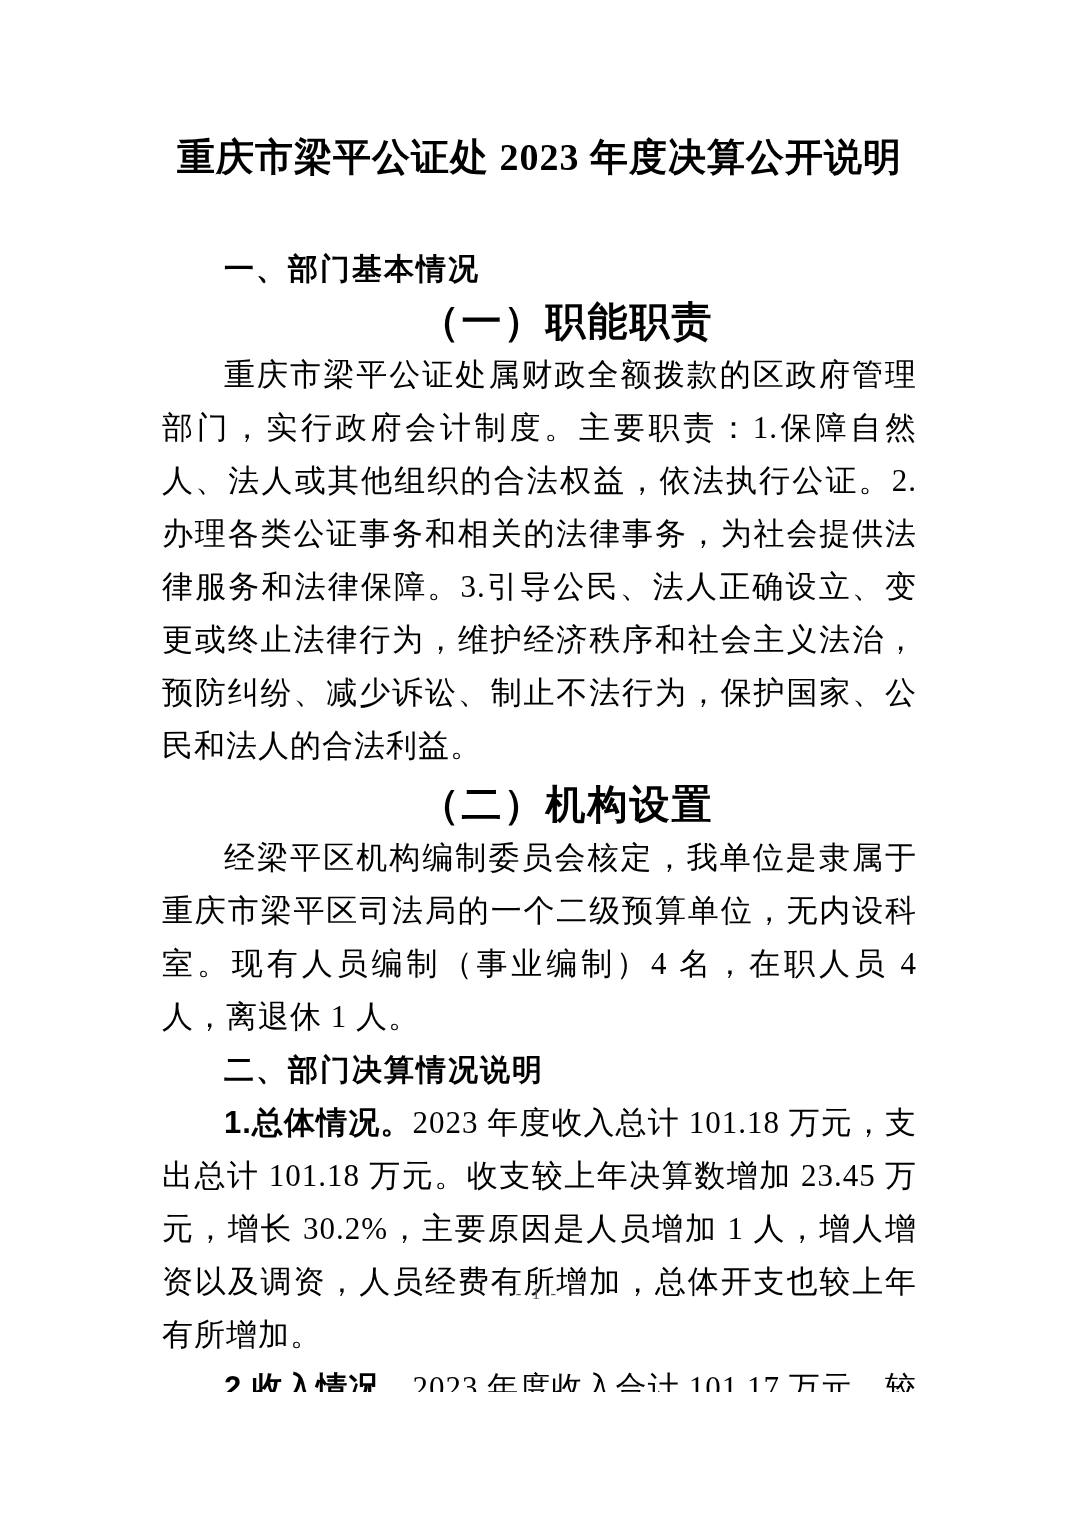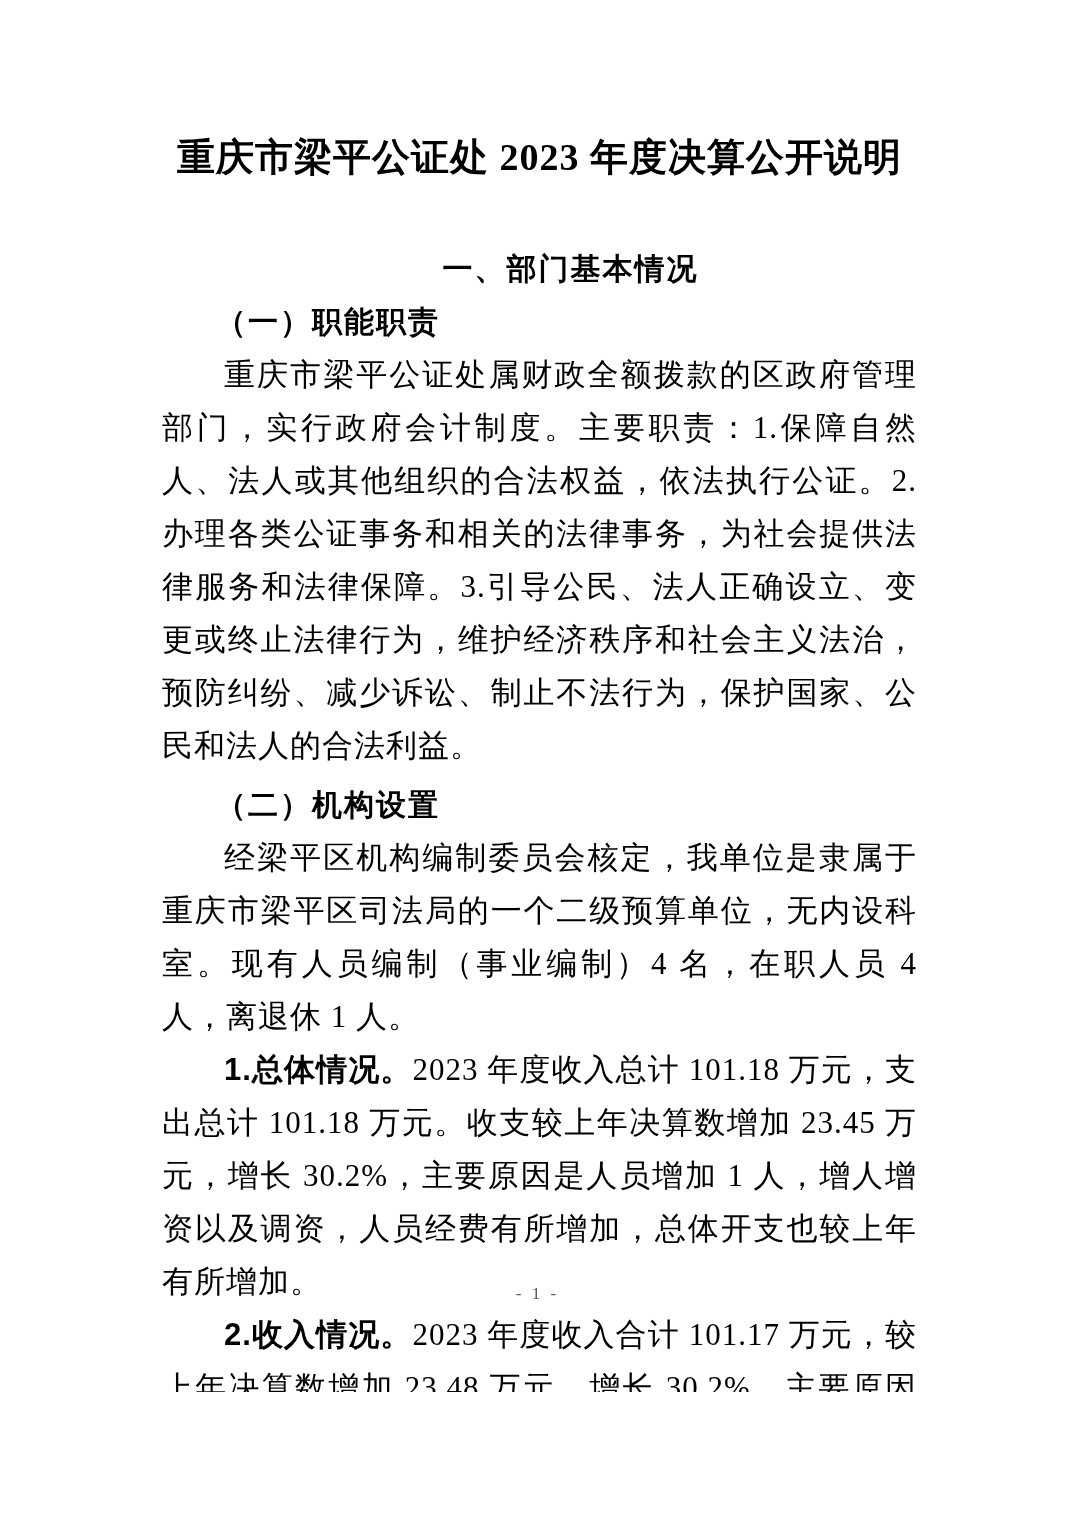"一、部门基本情况" .h1 { text-align: center -> none }
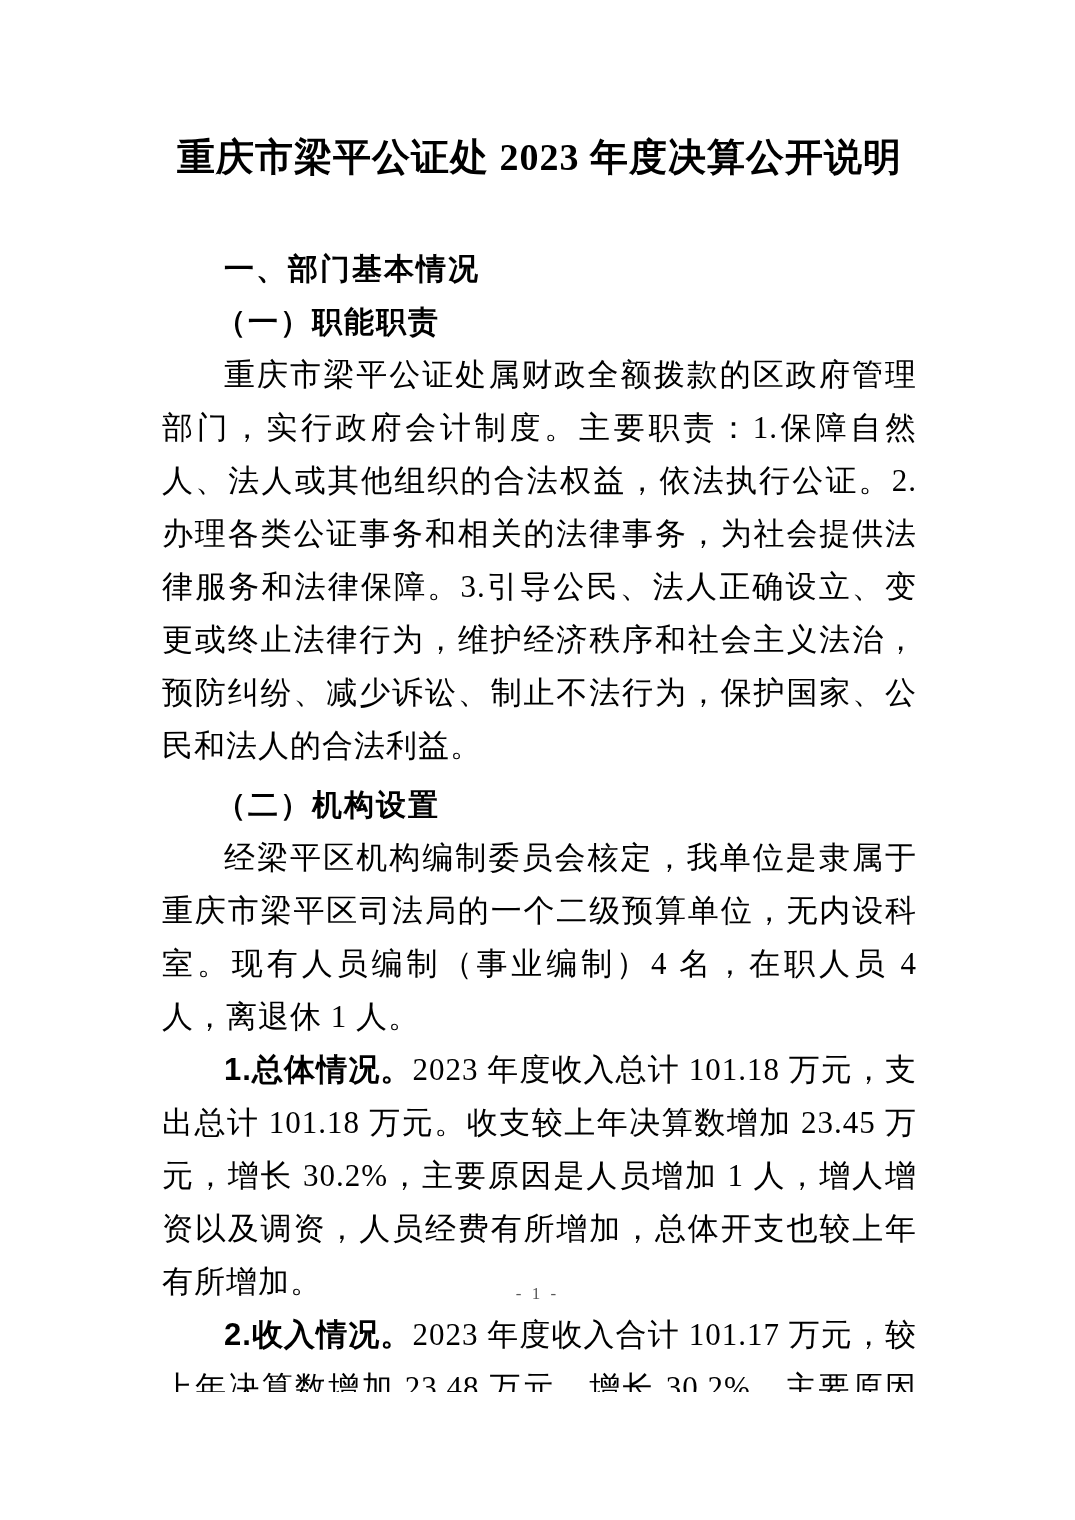"（一）职能职责" .h2 { font-size: 30px -> 40px; text-align: none -> center }
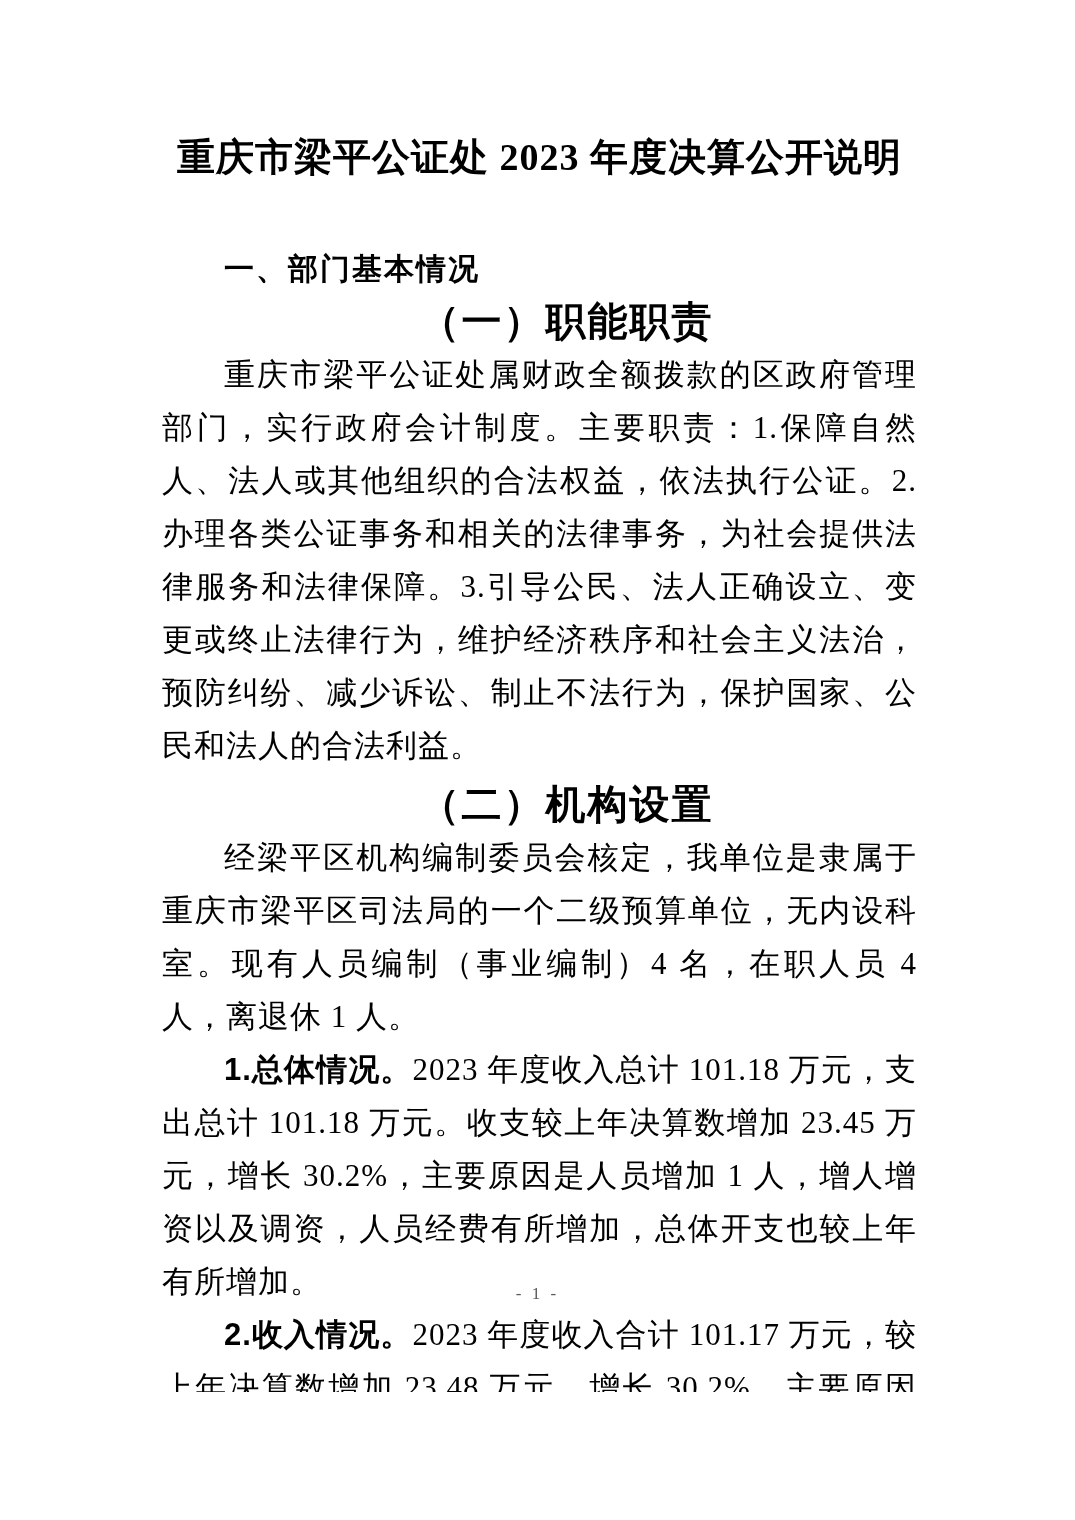"二、部门决算情况说明" div.h1 { html: none -> <div>二、部门决算情况说明</div> }
